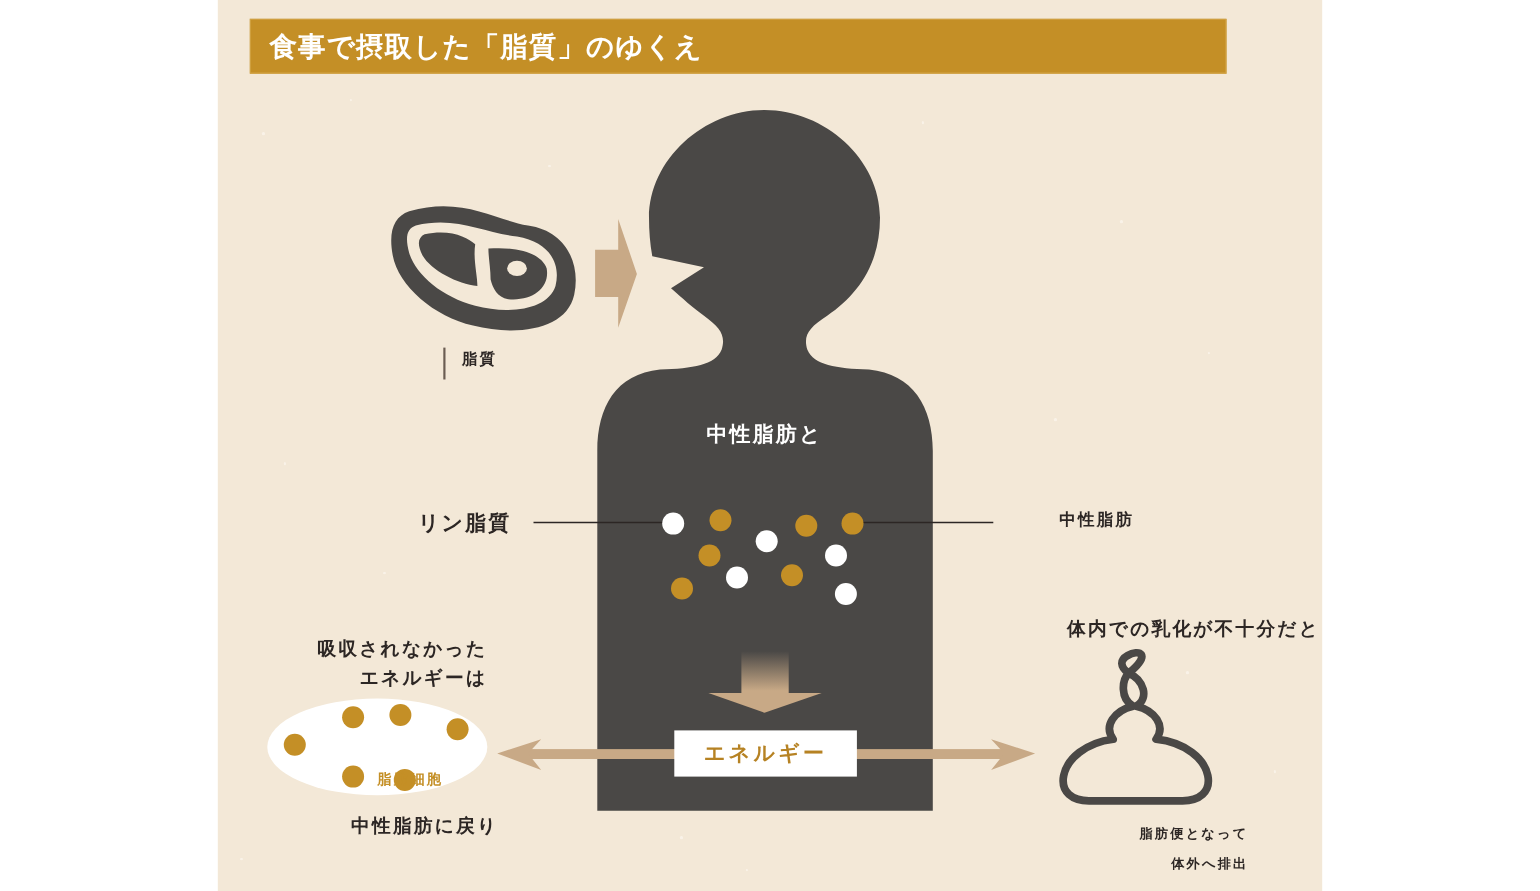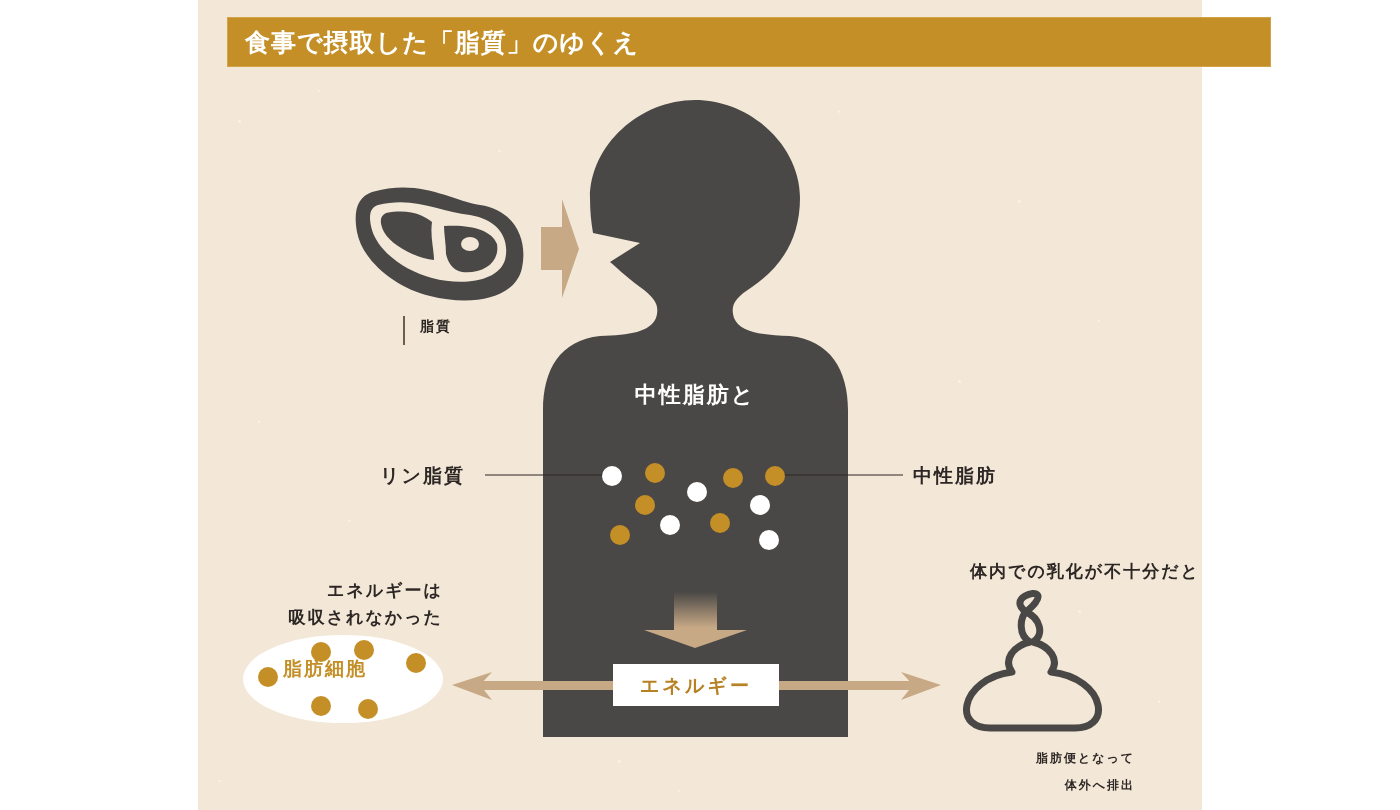"食事で摂取した「脂質」のゆくえ" .title-bar { width: 1044px -> 888px }
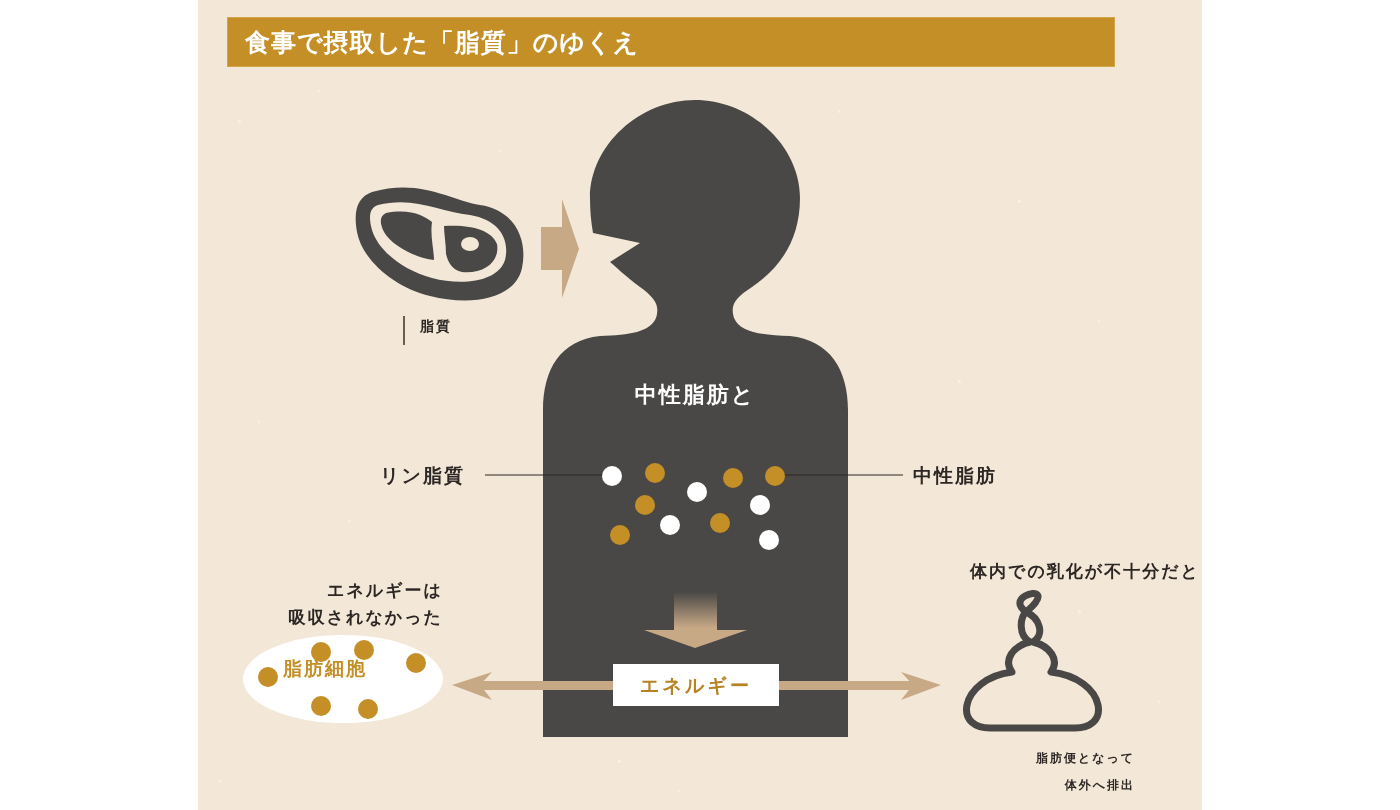"中性脂肪と" .body-text { font-size: 22px -> 19px }
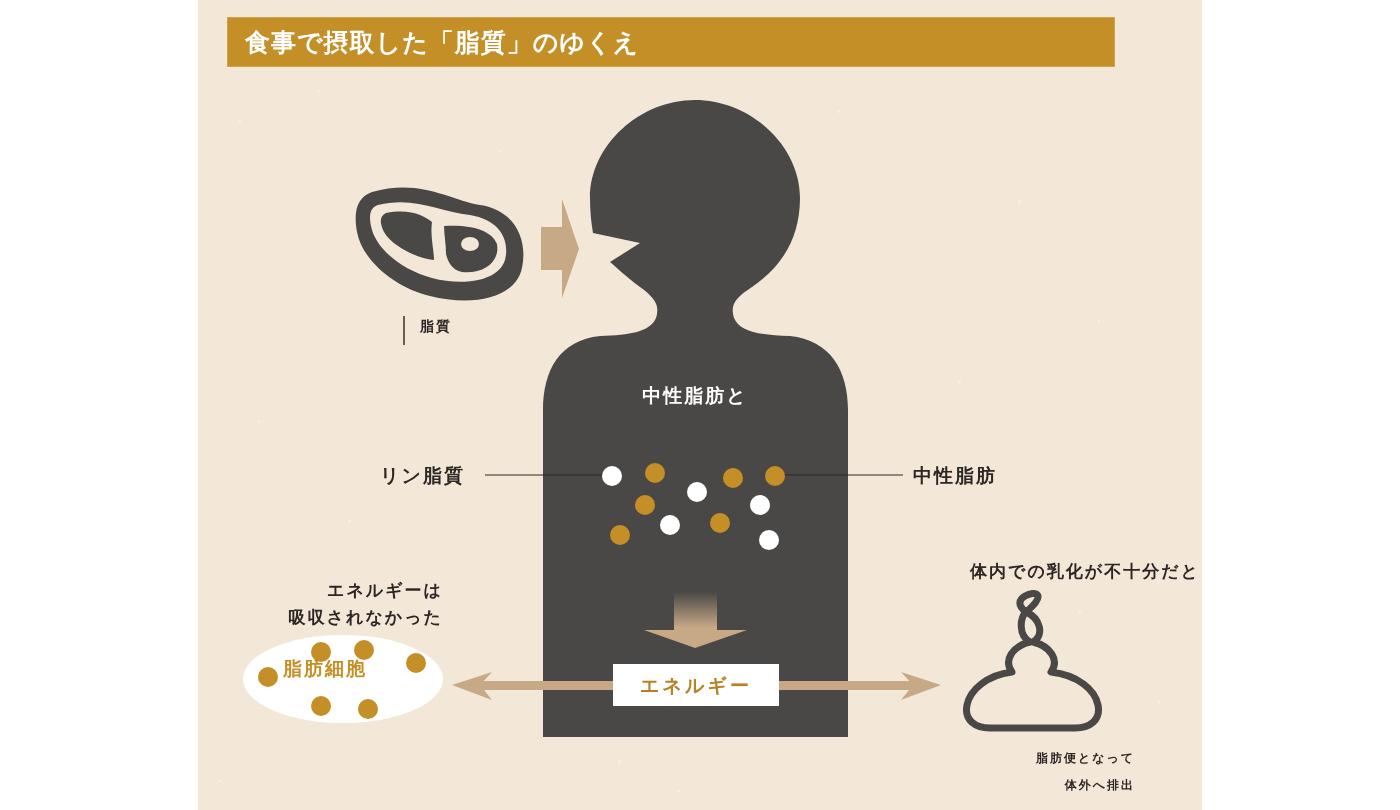"中性脂肪" div.lbl { font-size: 19px -> 15px; left: 913px -> 963px }
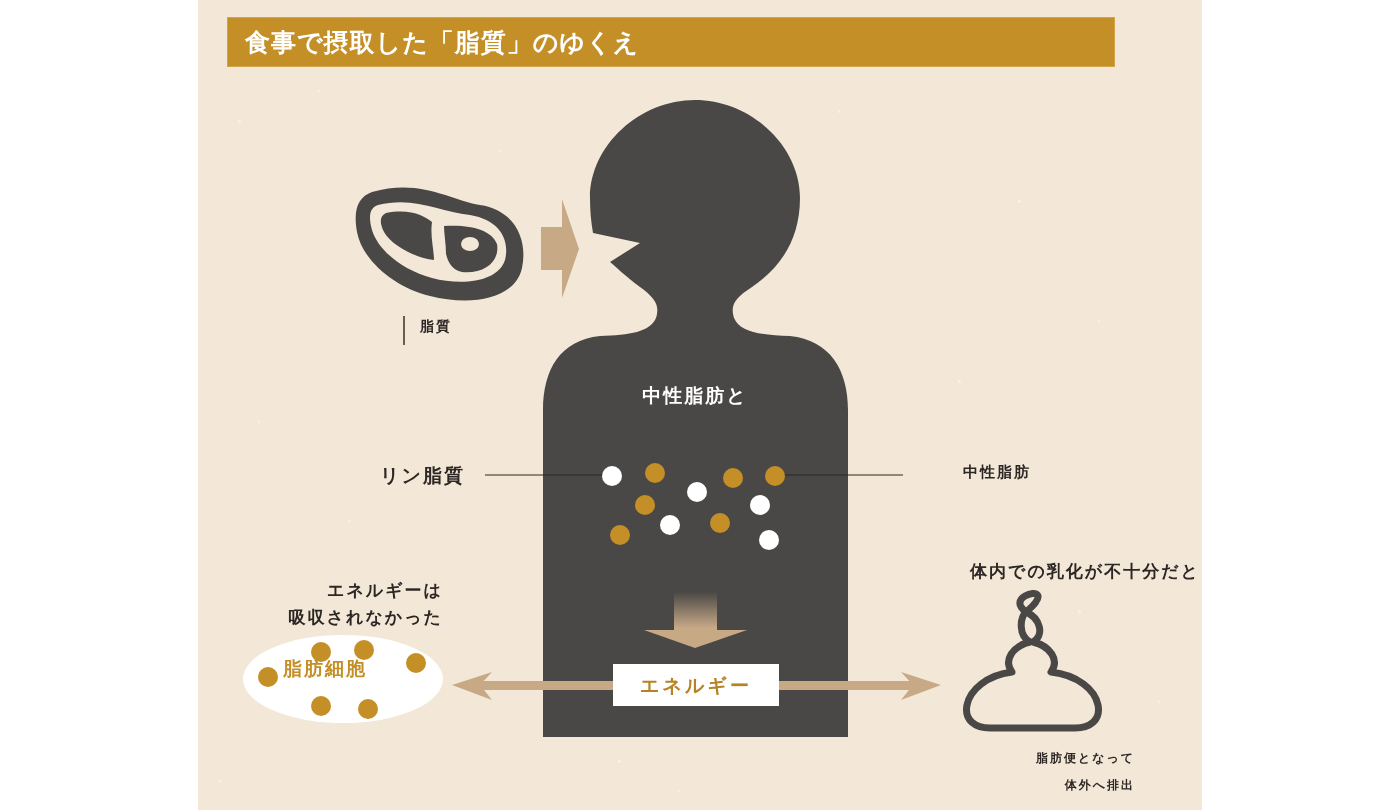"エネルギーは" div { order: before "吸収されなかった" -> after "吸収されなかった" }
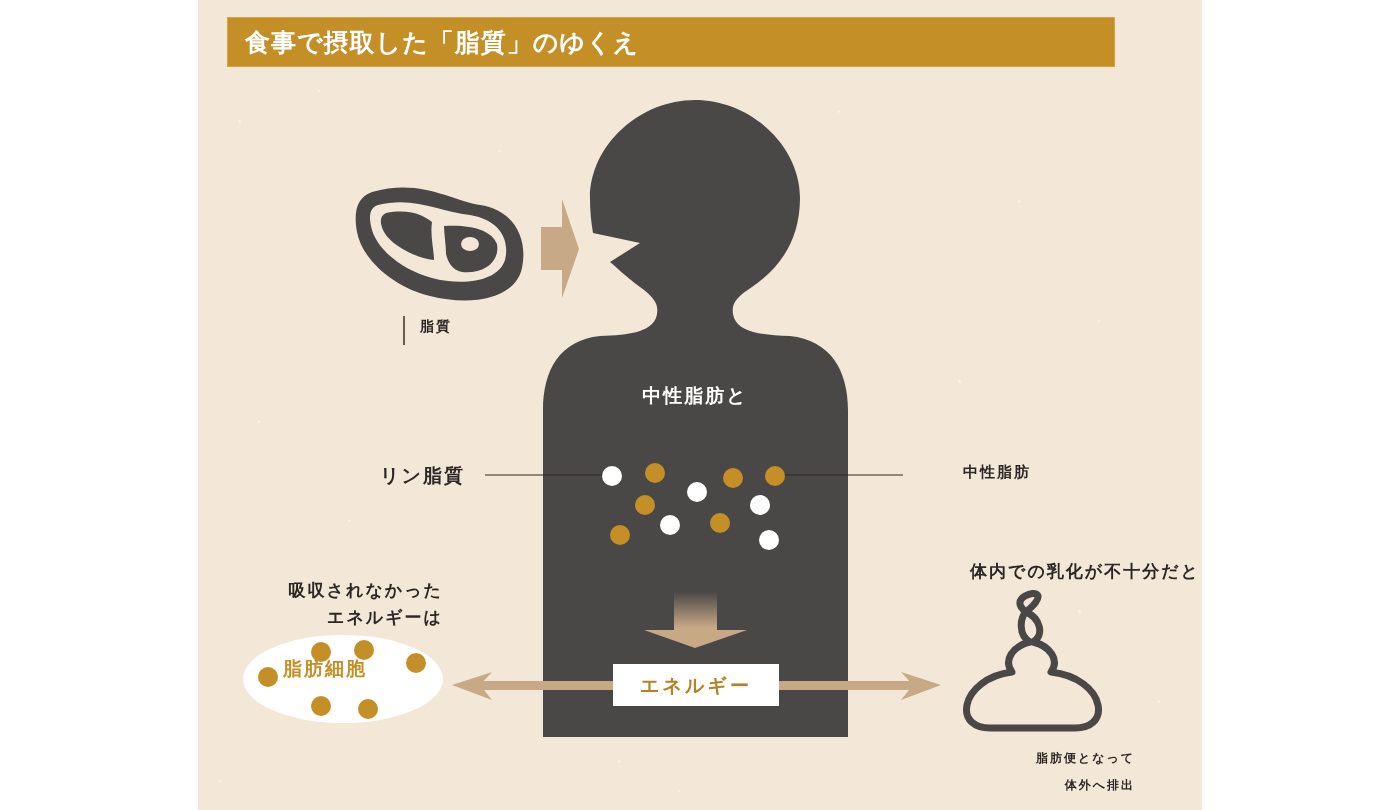"脂肪細胞" .fat-cell-text { font-size: 19px -> 13px; text-align: left -> right; top: 656px -> 700px }
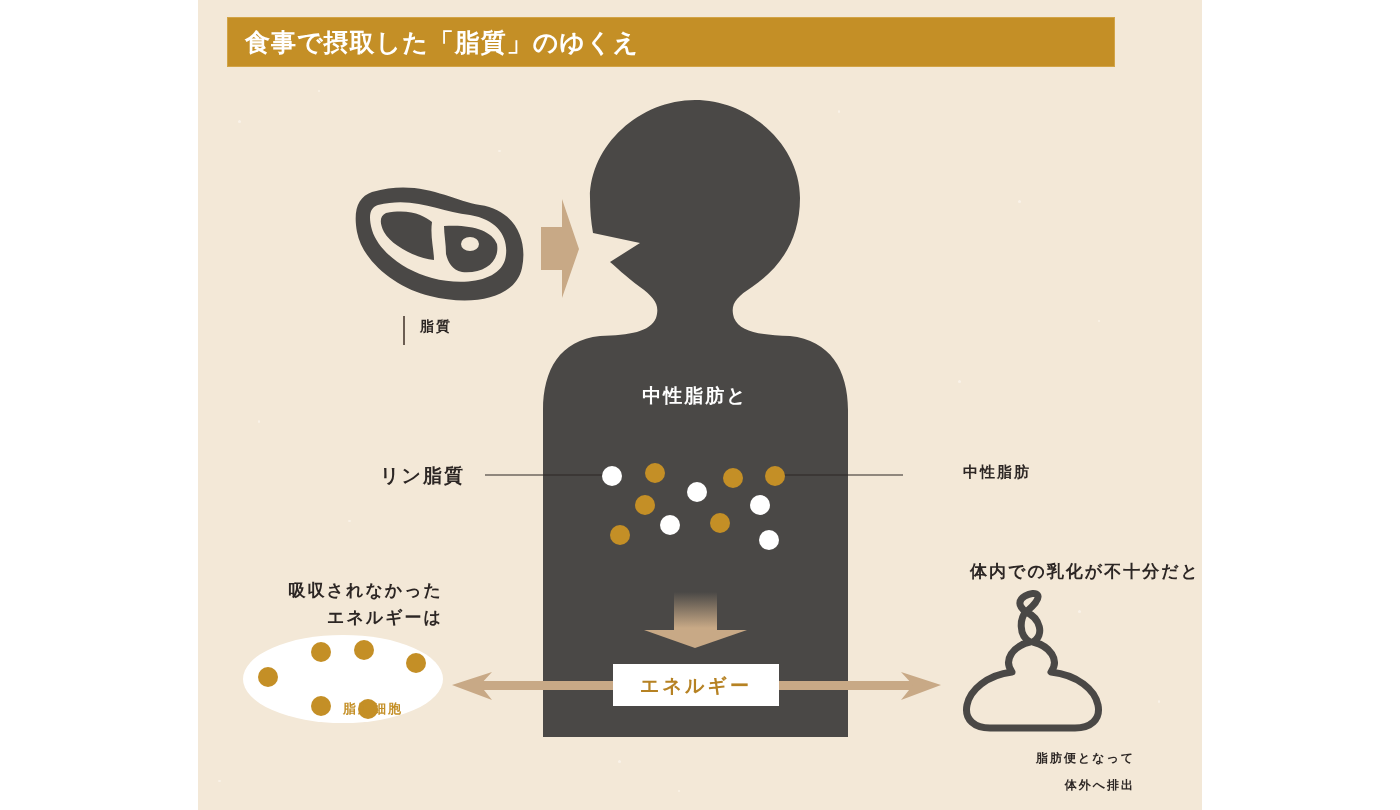"中性脂肪に戻り" div { html: none -> <div>中性脂肪に戻り</div> }
